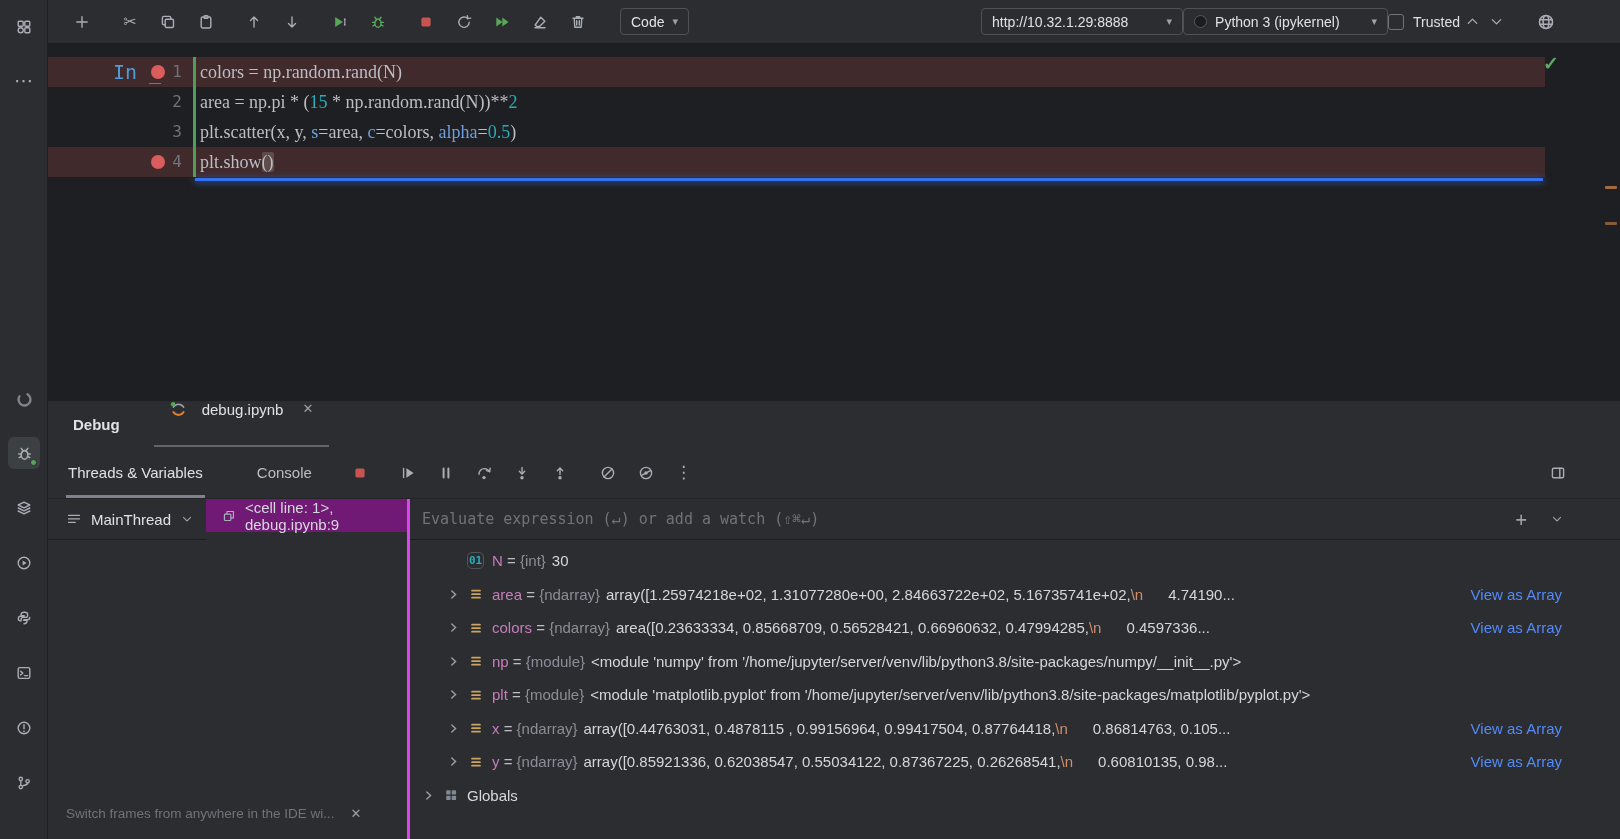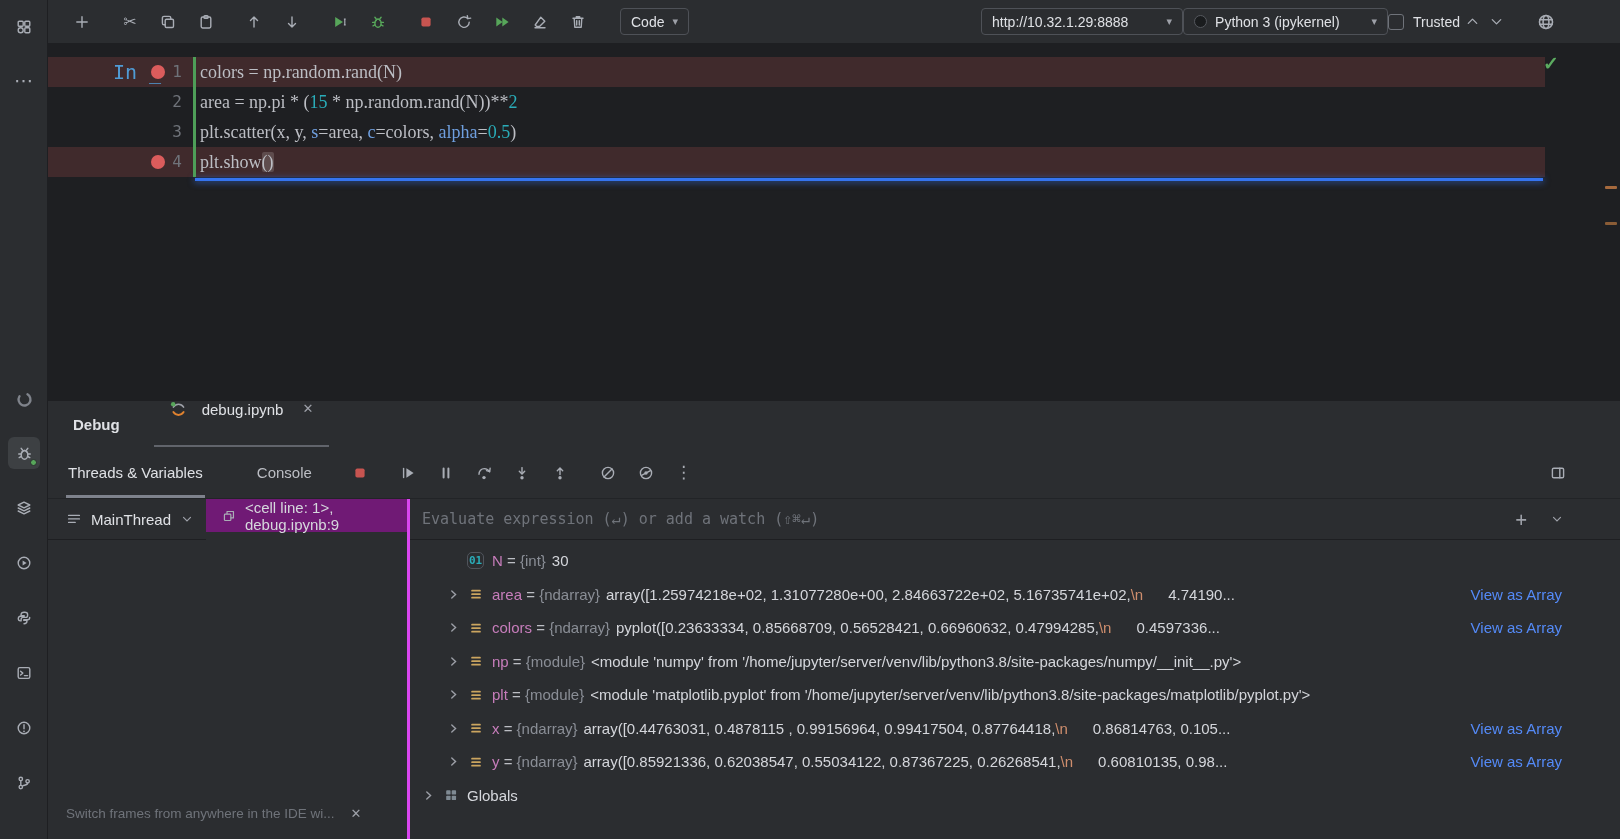"pyplot([0.23633334, 0.85668709," span { text: pyplot -> area }
